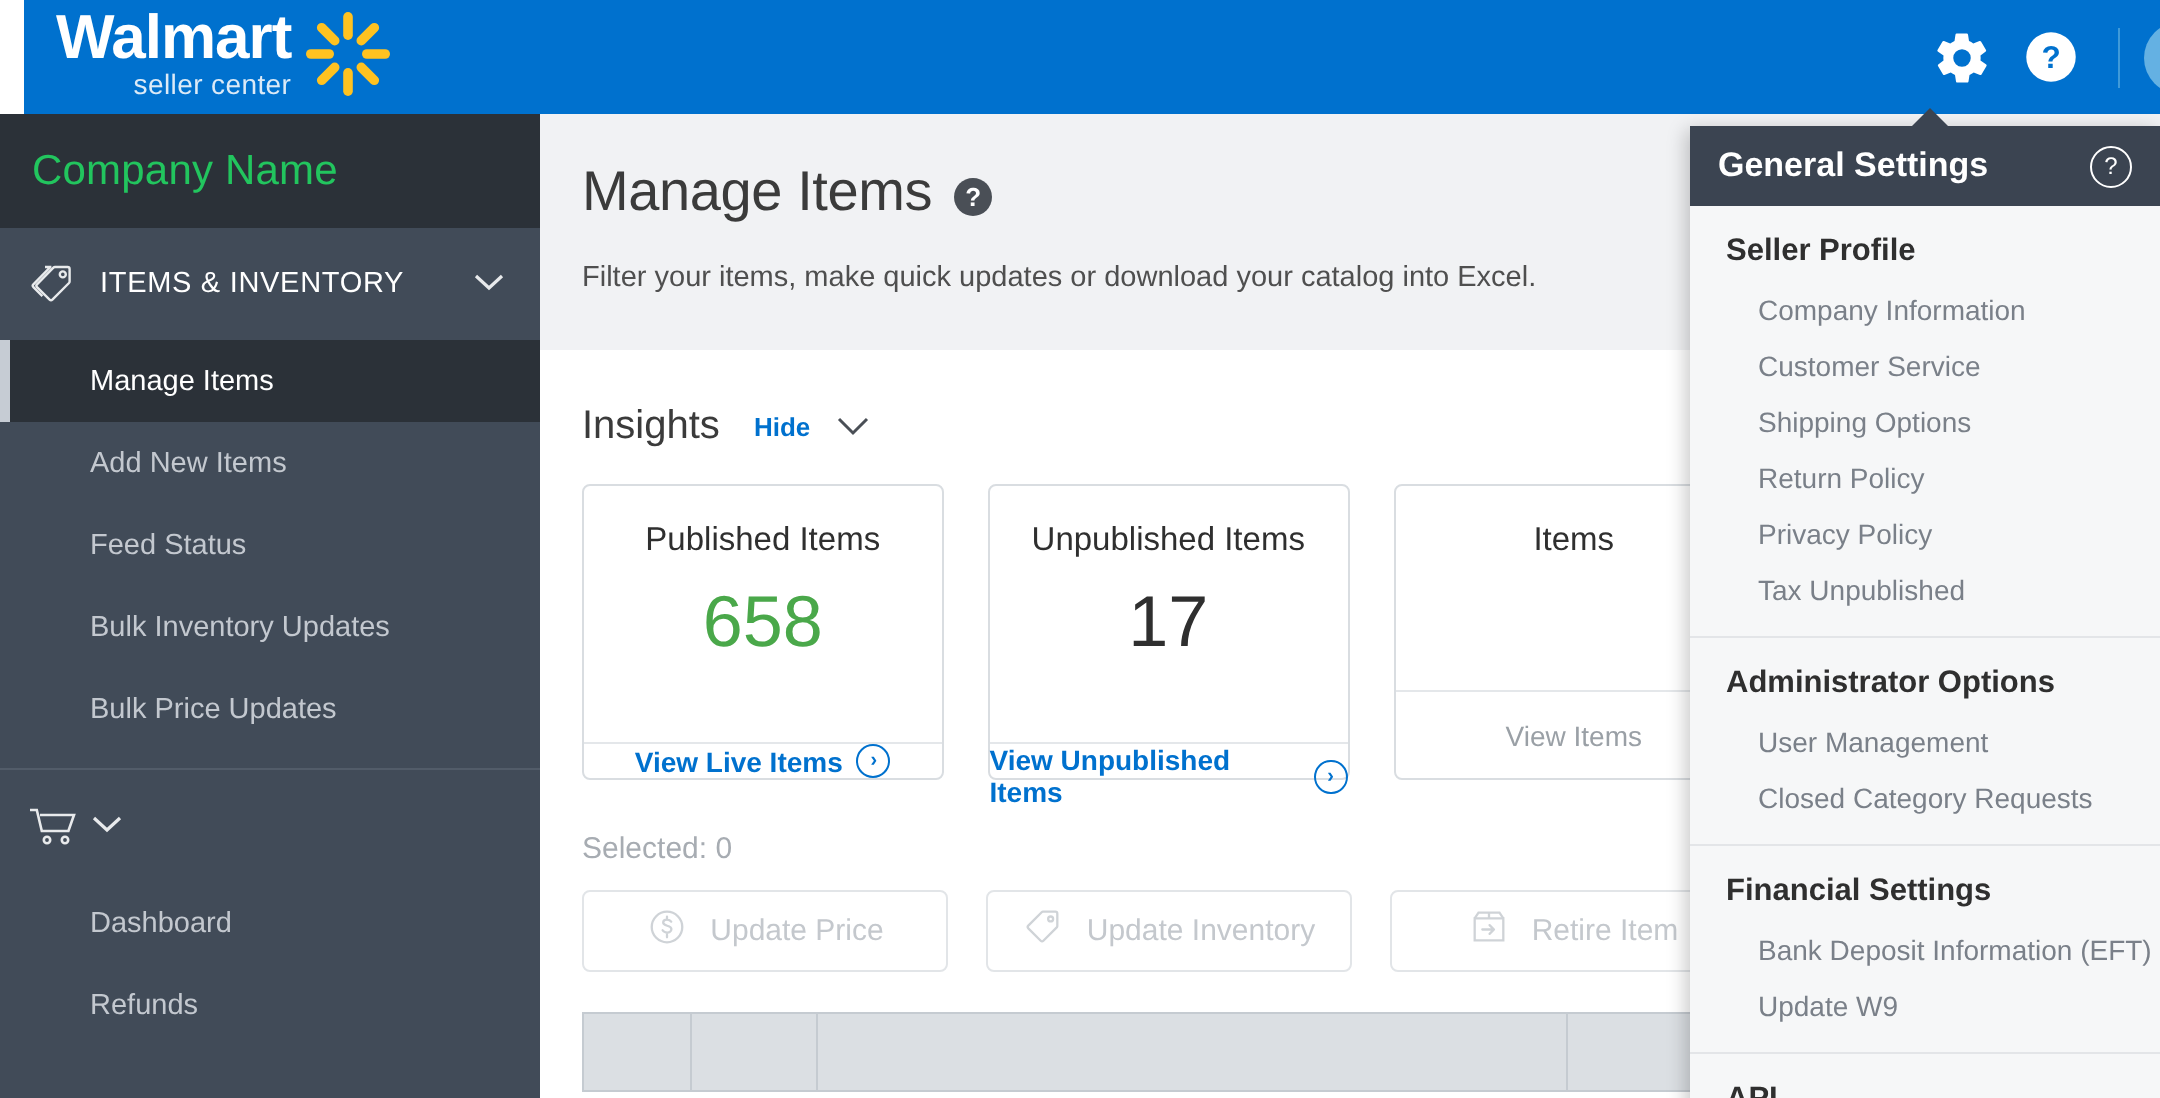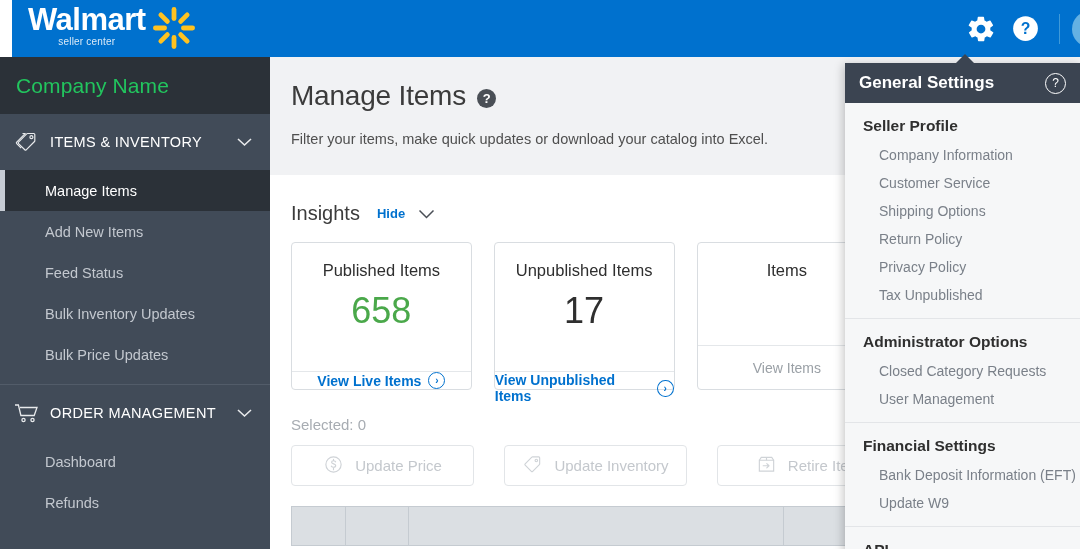"seller center" .brand-sub { font-size: 10px -> 14px; text-align: center -> right }
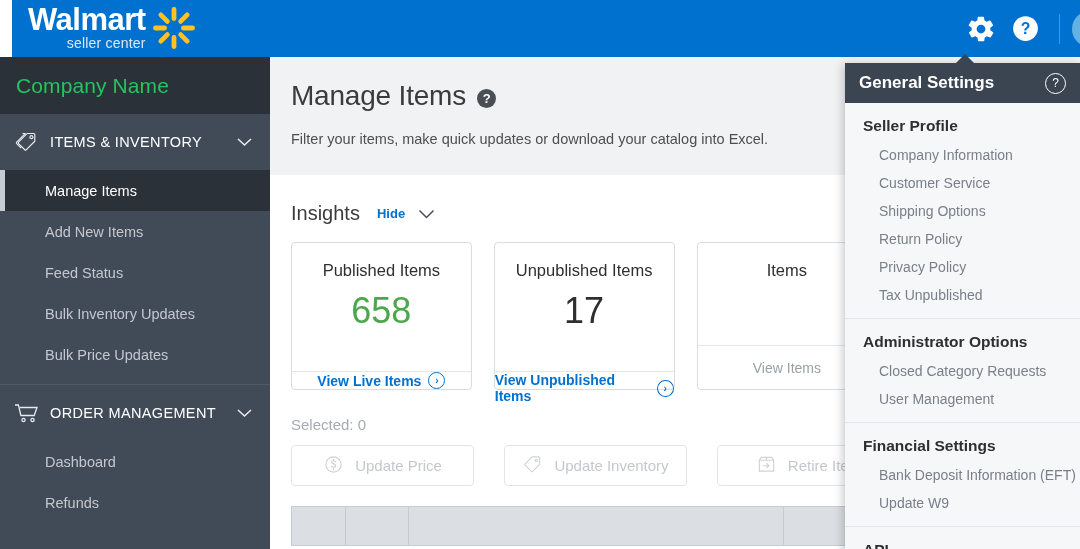"Closed Category Requests" div.dd-item { order: before "User Management" -> after "User Management" }
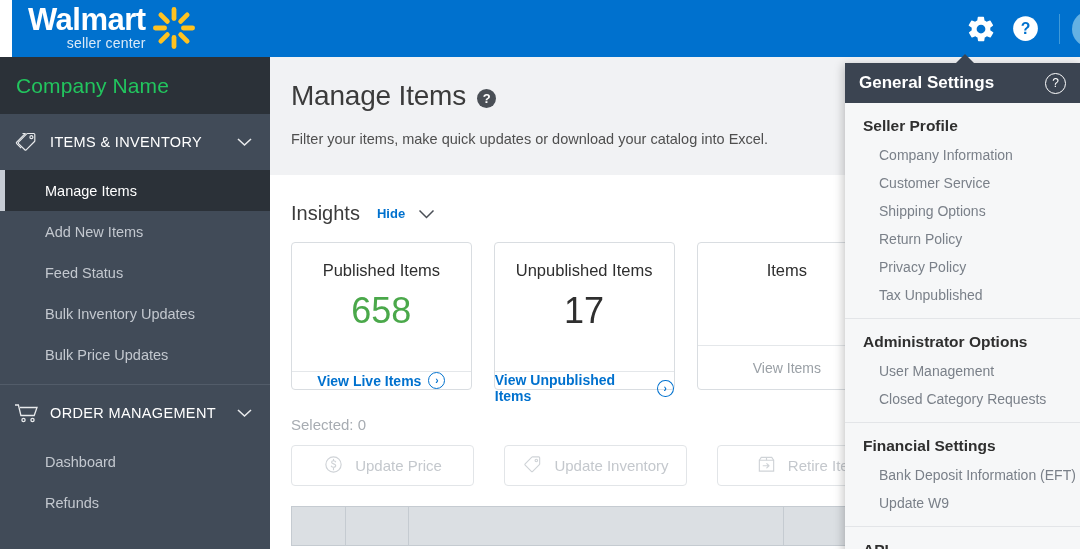"ORDER MANAGEMENT" span.gtext { html: <span>ORDER MANAGEMENT</span> -> none }
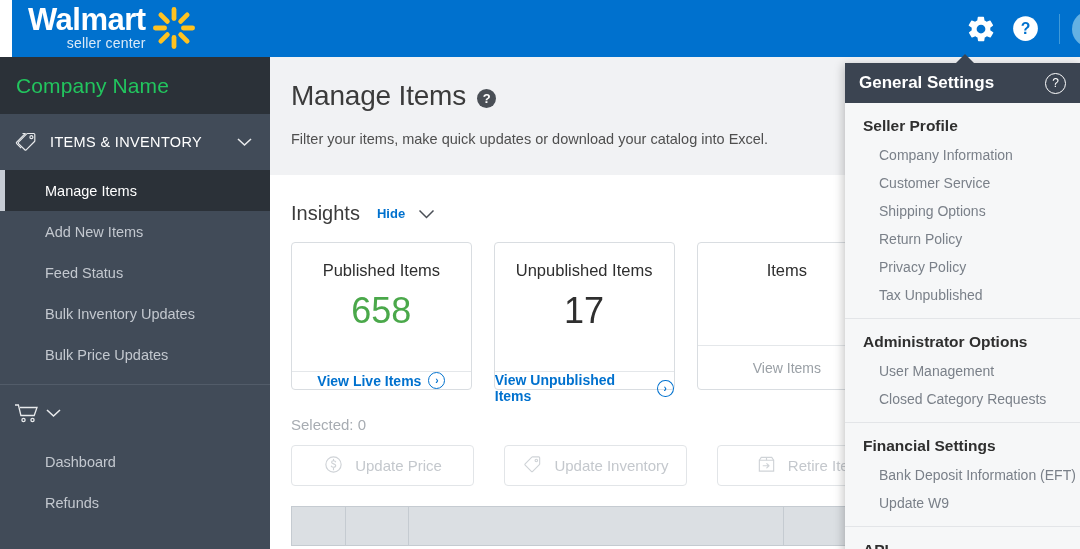"Update Price" .action-row { gap: 30px -> 19px }
